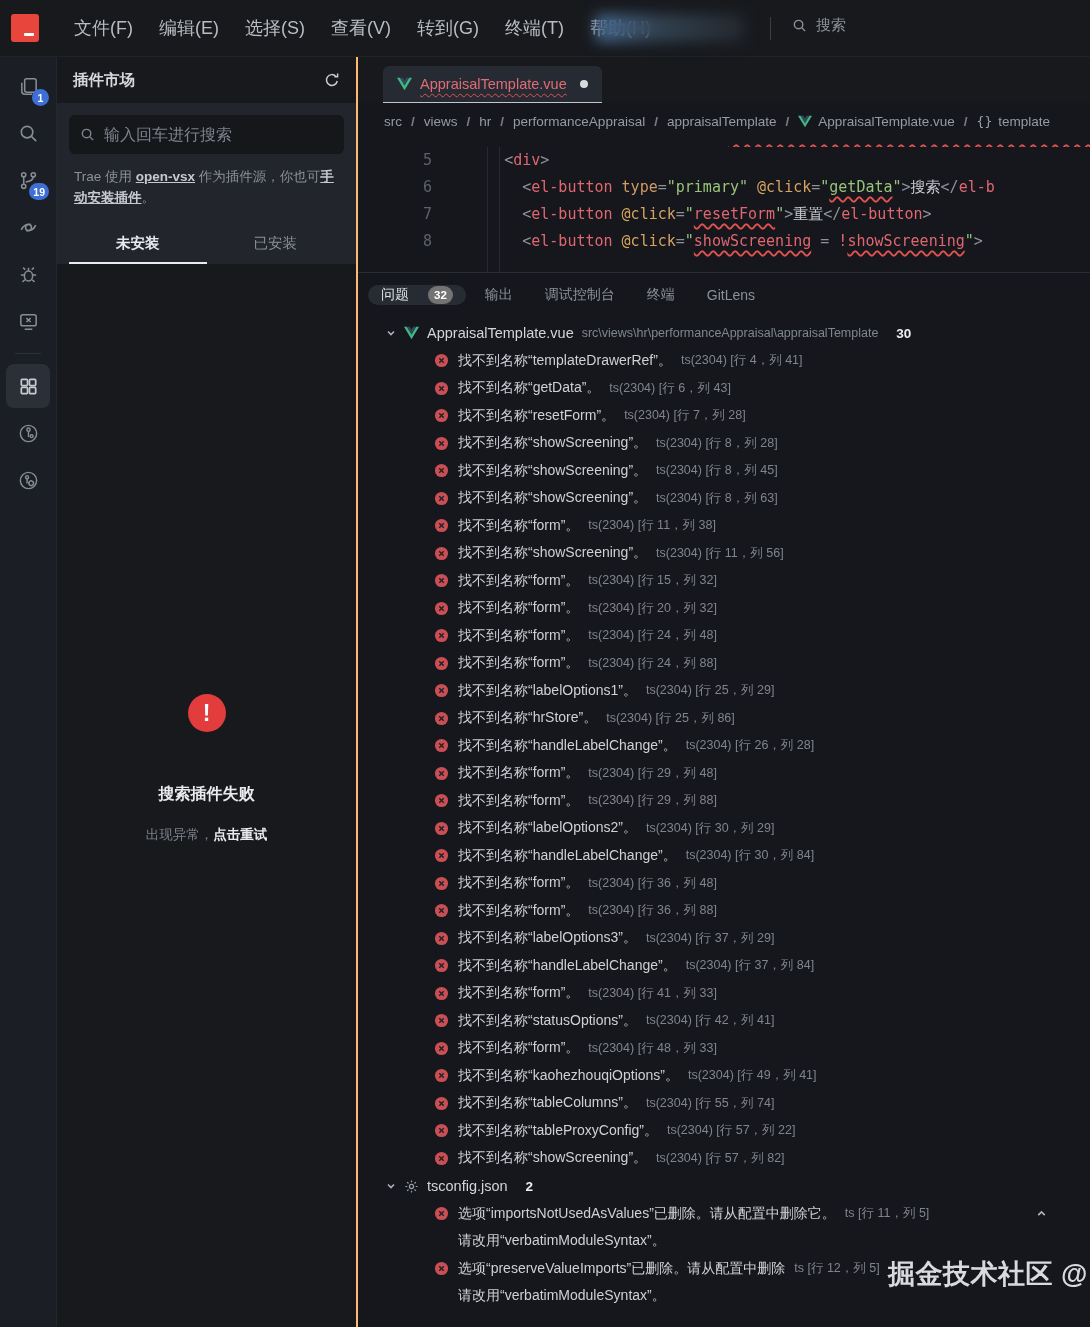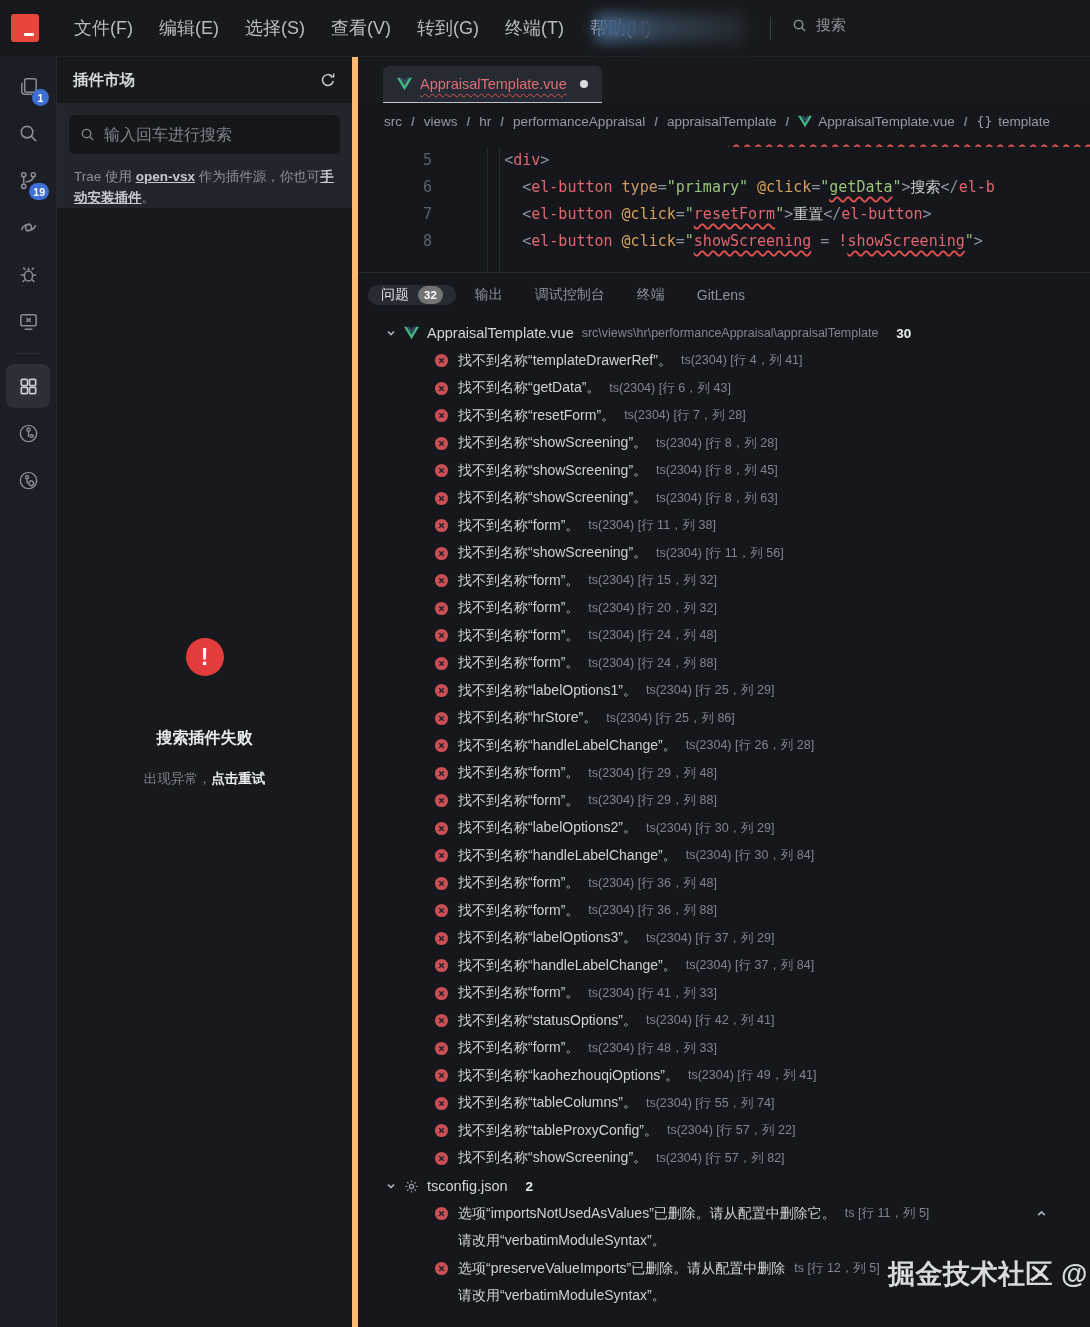"插件市场" .sidebar { border-right: 6px solid #fdba74 -> 2px solid #fdba74 }
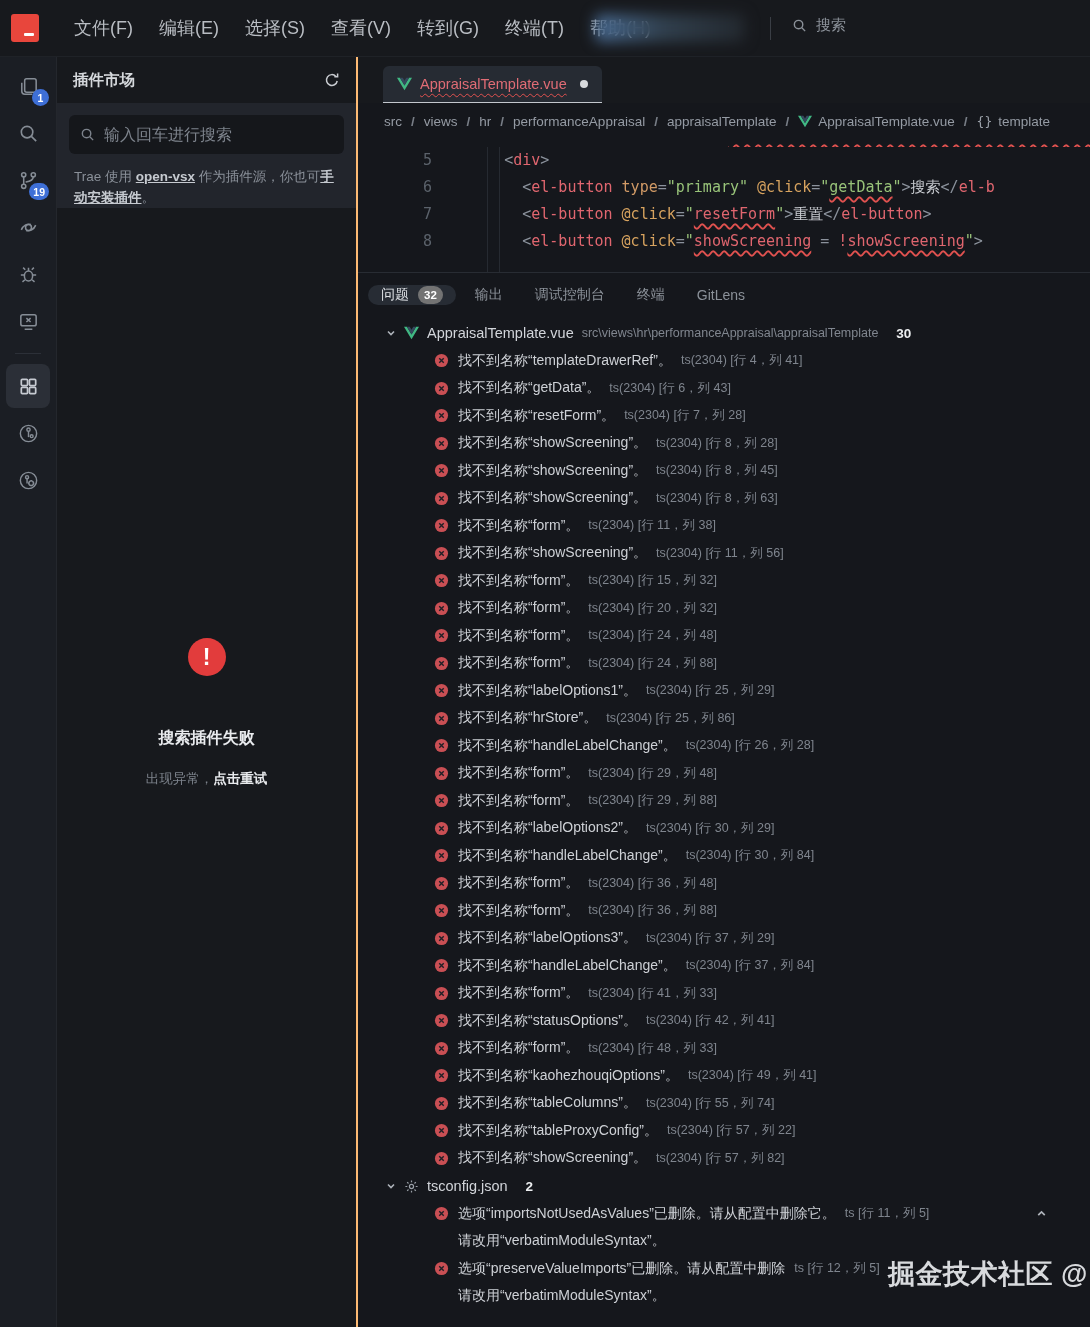"未安装" div.sb-tabs { html: none -> <div> <div>未安装</div> <div>已安装</div> </div> }
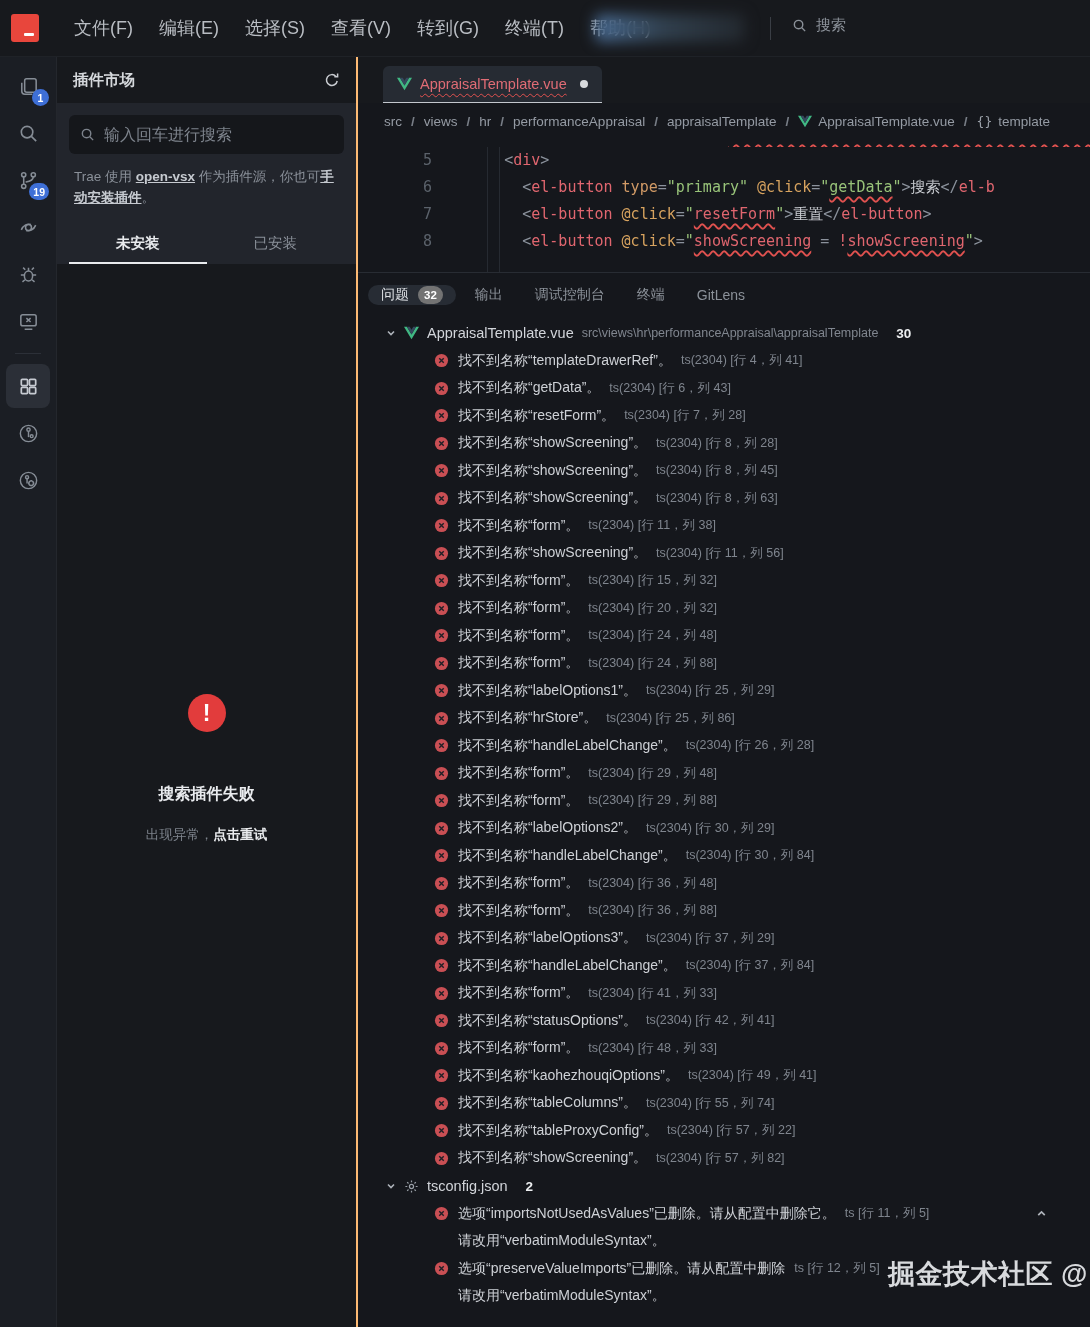"问题" .p-tab { gap: 9px -> 19px }
